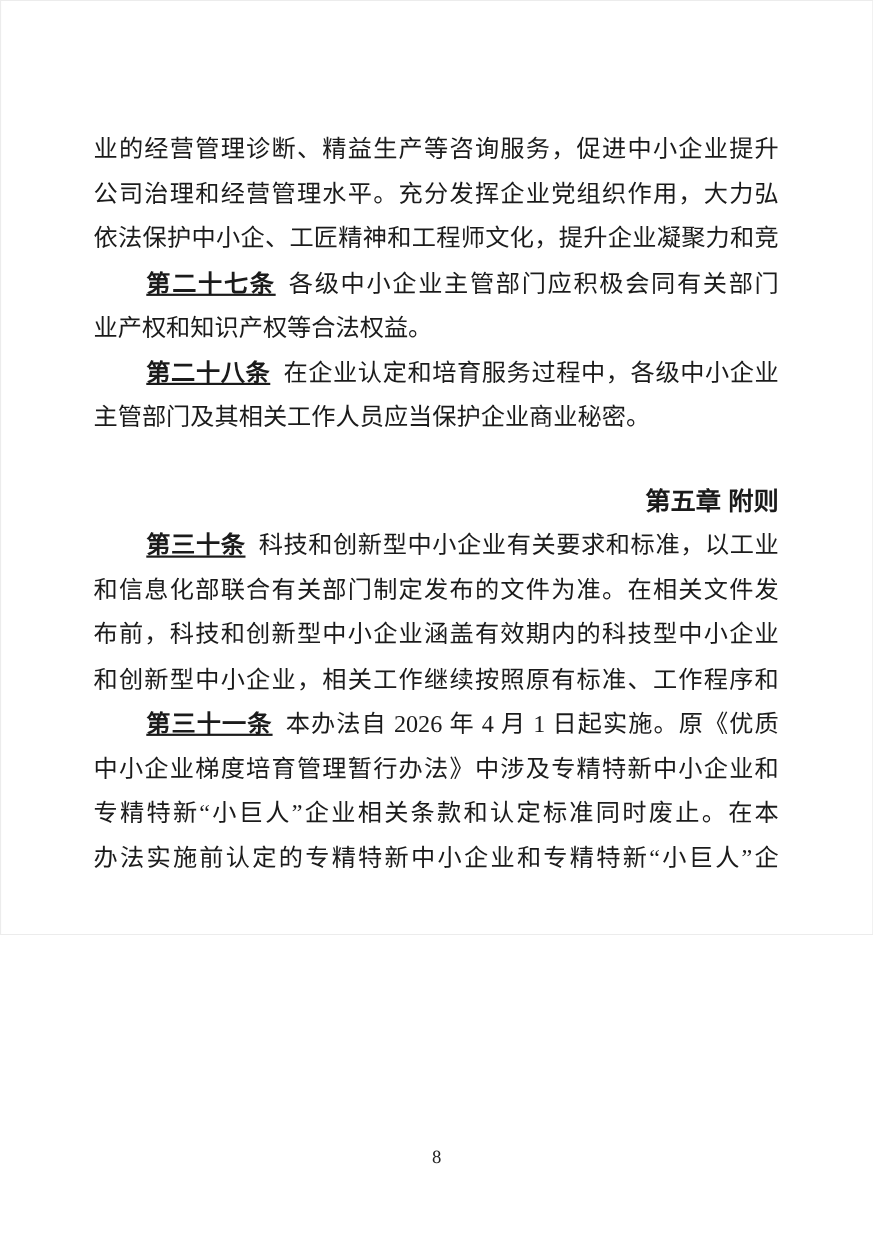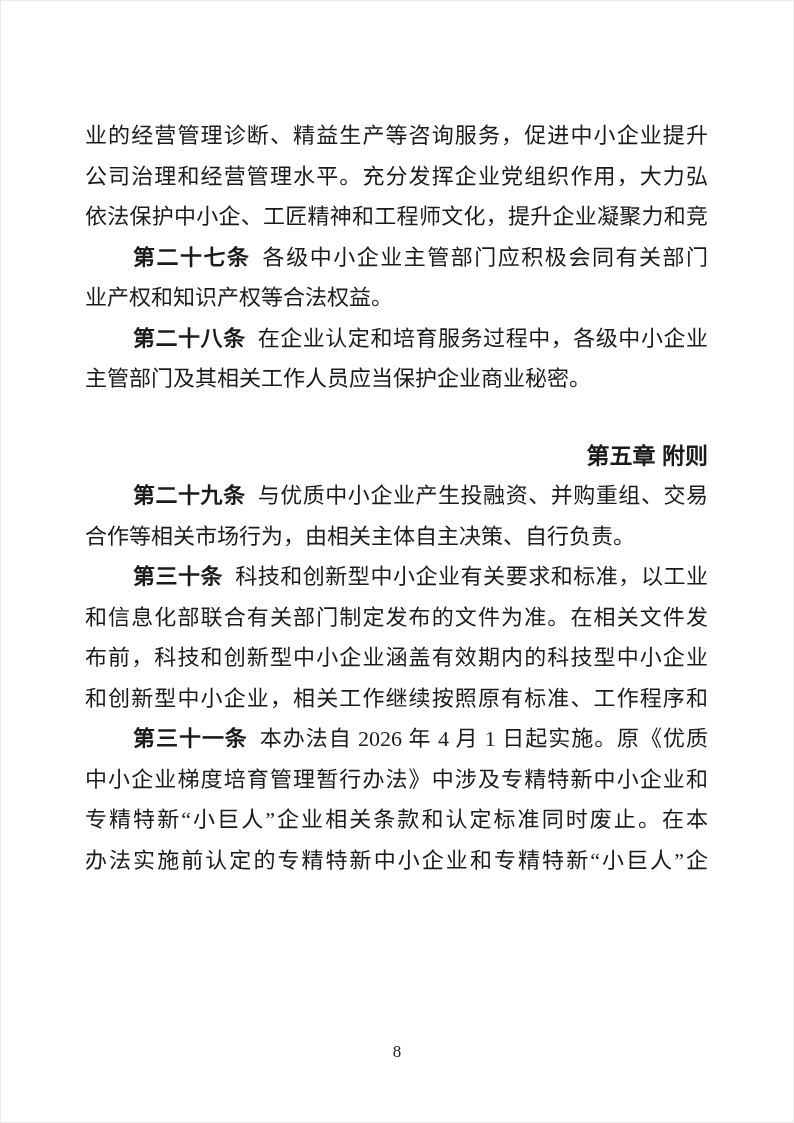"业的经营管理诊断、精益生产等咨询服务，促进中小企业提升" .page { height: 1123px -> 850px }
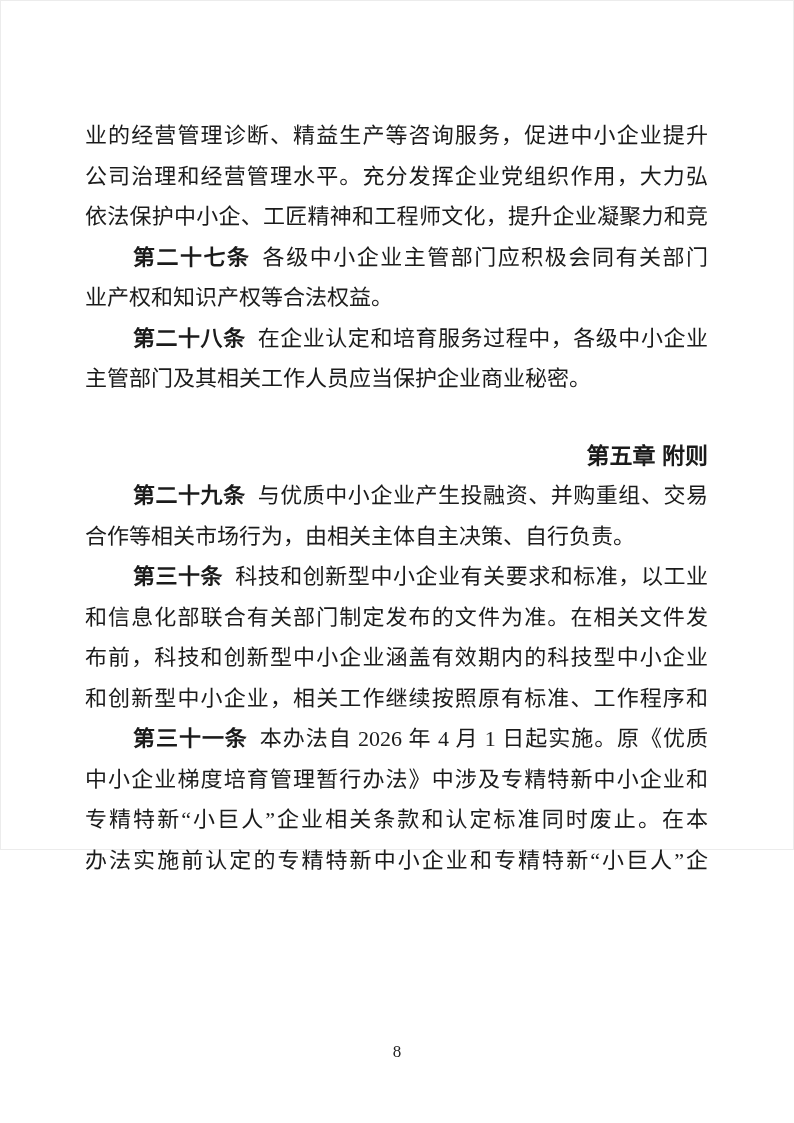"第二十七条" .article-no { text-decoration: none -> underline }
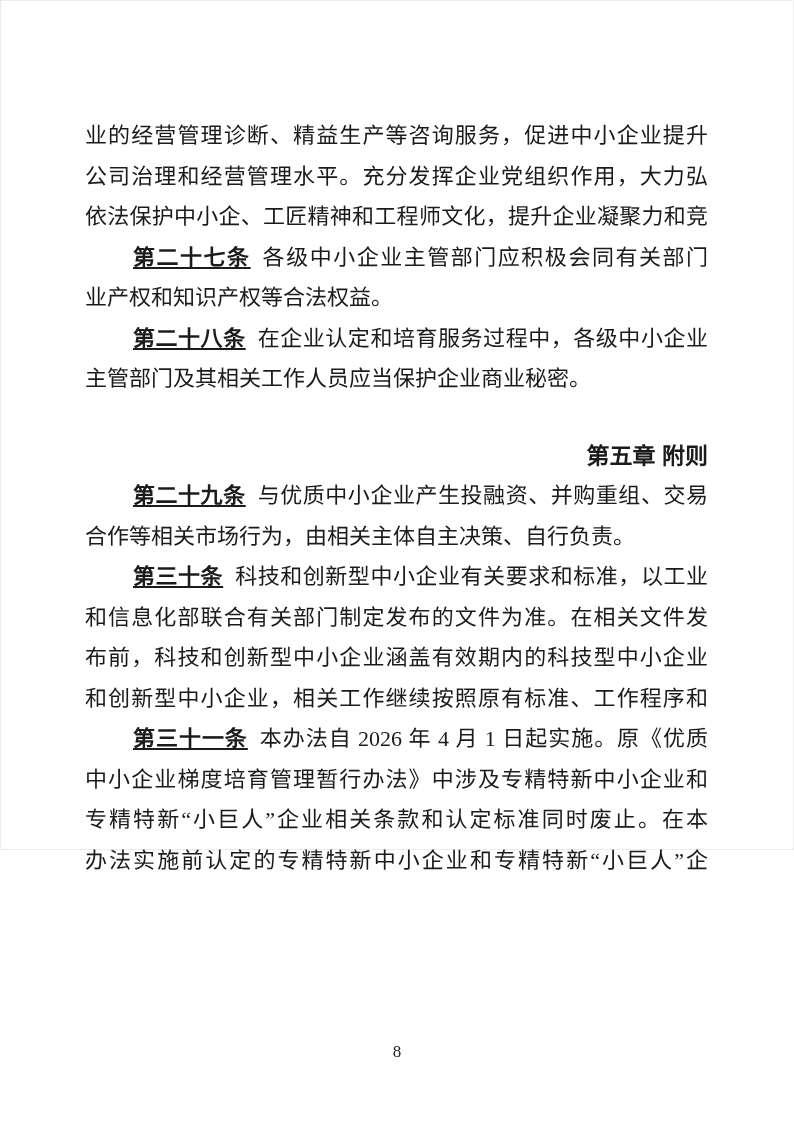"第二十九条 与优质中小企业产生投融资、并购重组、交易" div.paragraph { html: <div> <div><span>第二十九条</span><span>与优质中小企业产生投融资、并购重组、交易</span></div> <div><span>合作等相关市场行为，由相关主体自主决策、自行负责。</span></div> </div> -> none }
